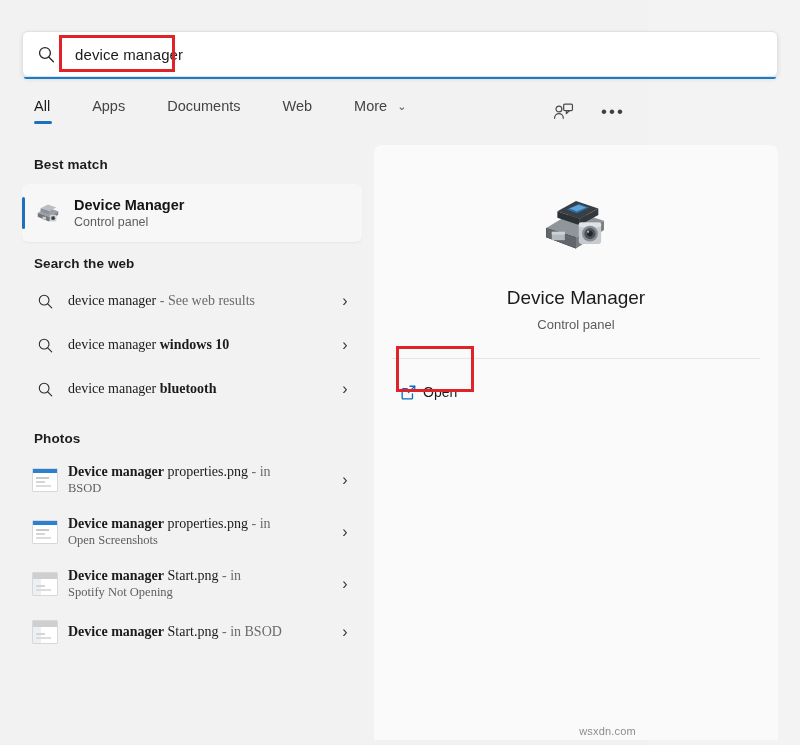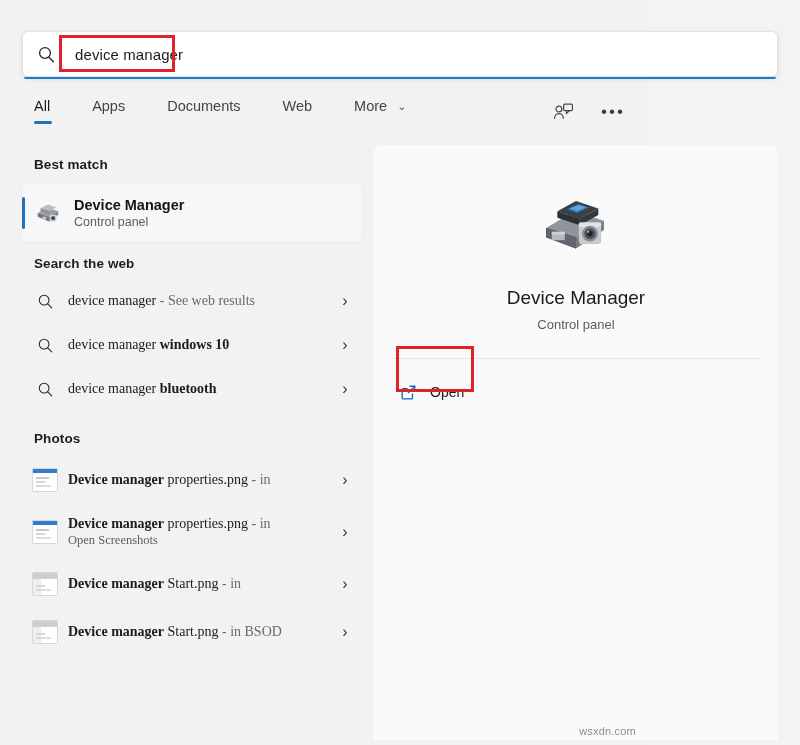"Open" .open-action { gap: 10px -> 3px }
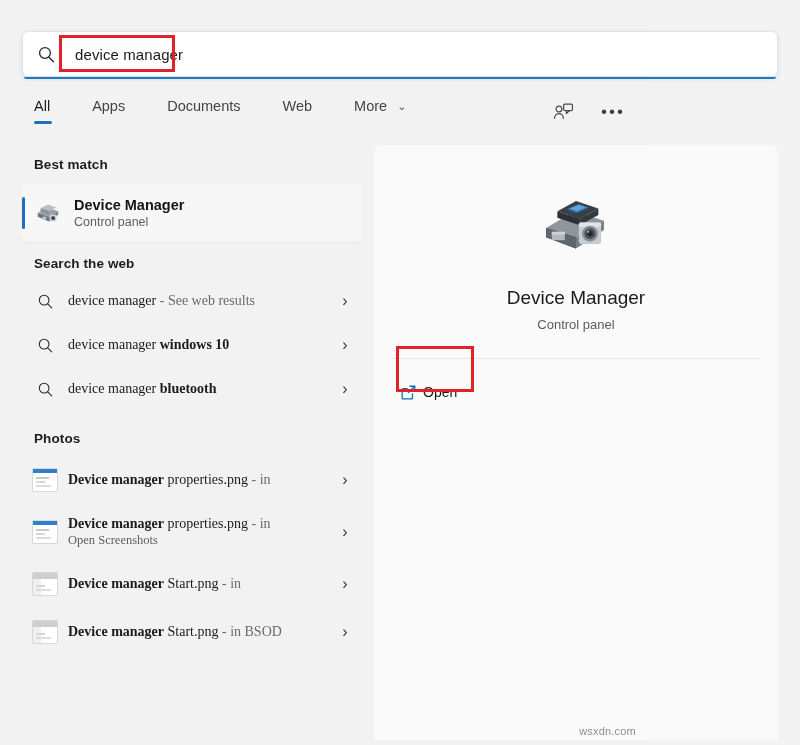"BSOD" span.row-sub { html: none -> <span>BSOD</span> }
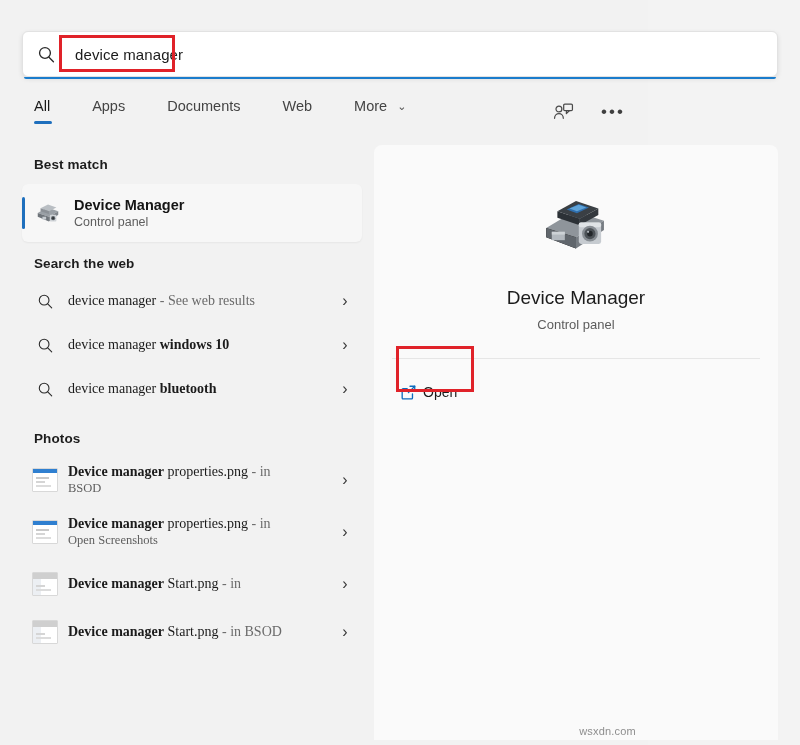"Spotify Not Opening" span.row-sub { html: none -> <span>Spotify Not Opening</span> }
